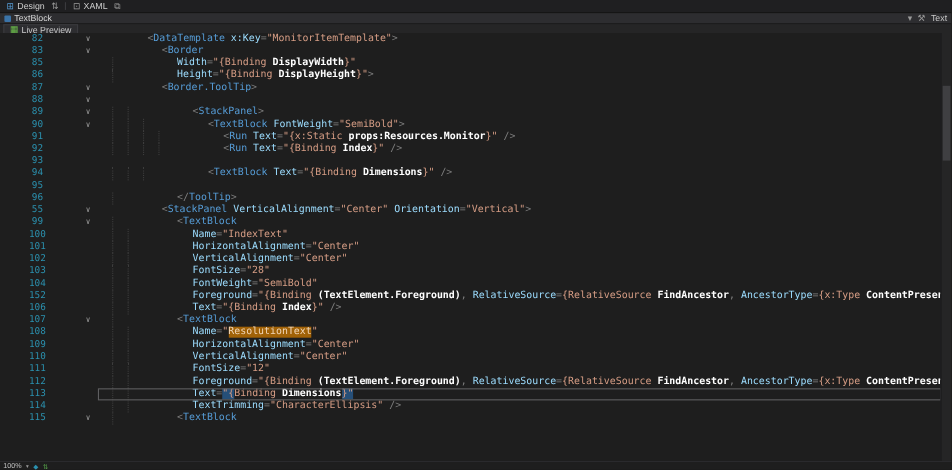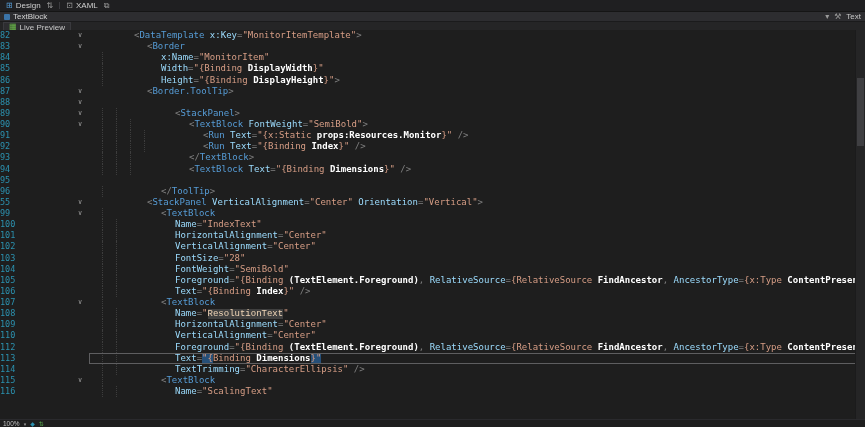"82" .ln { text-align: left -> center }
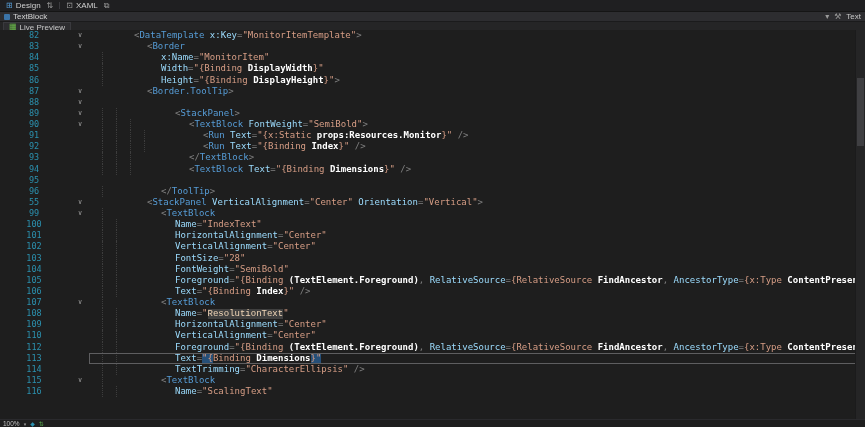"84" div.line { html: <div> <span>84</span> <span></span> <span><span><i></i><i></i></span><span><span>x:Name</span><span>=</span><span>"MonitorItem"</span></span></span> </div> -> none }
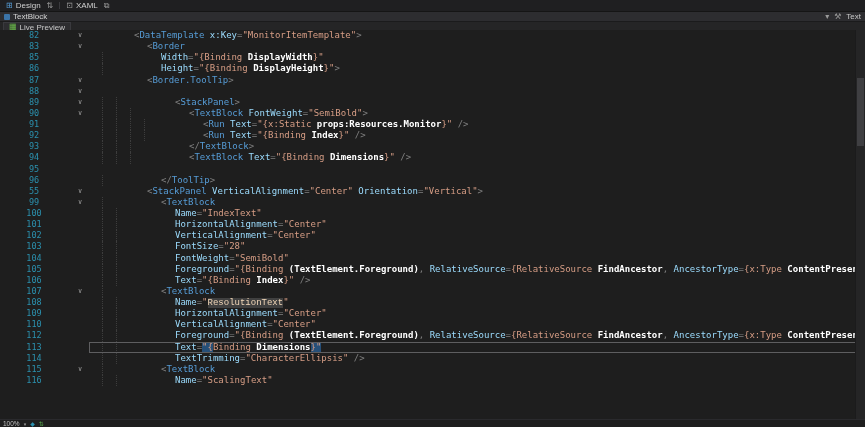"</TextBlock>" span.content { html: <span><span><i></i><i></i><i></i><i></i></span><span><span>&lt;/</span><span>TextBlock</span><span>&gt;</span></span></span> -> none }
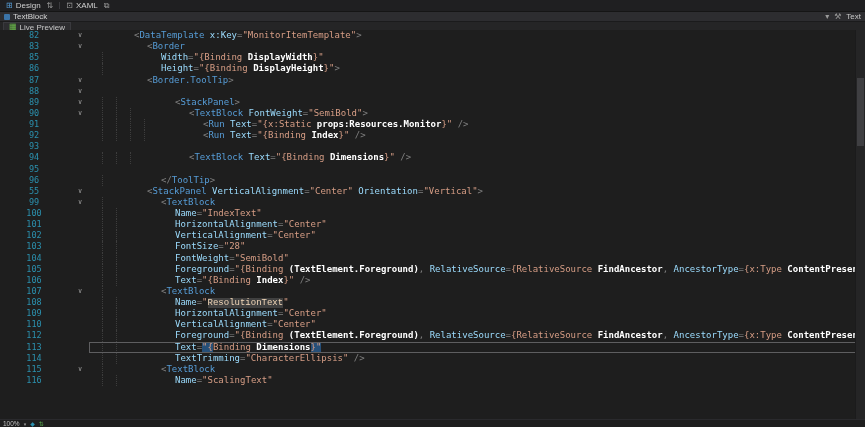"105" span.ln { text: 105 -> 152 }
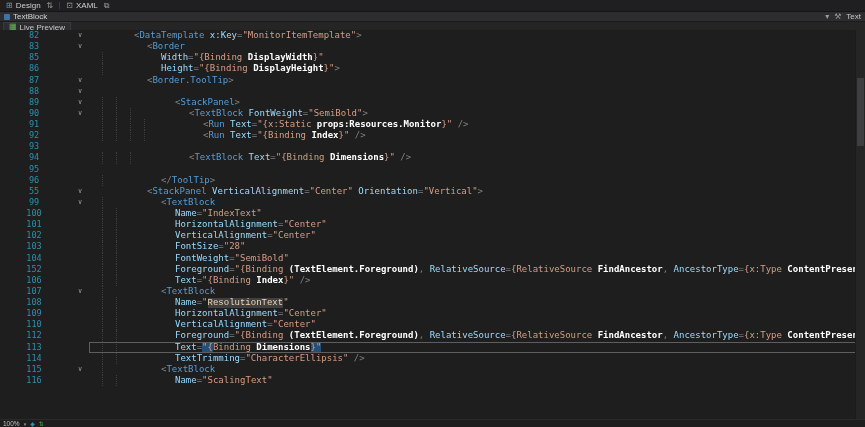"ResolutionText" .tk-hl { background: #404040 -> #a16207; font-family: Liberation Mono, monospace -> none }
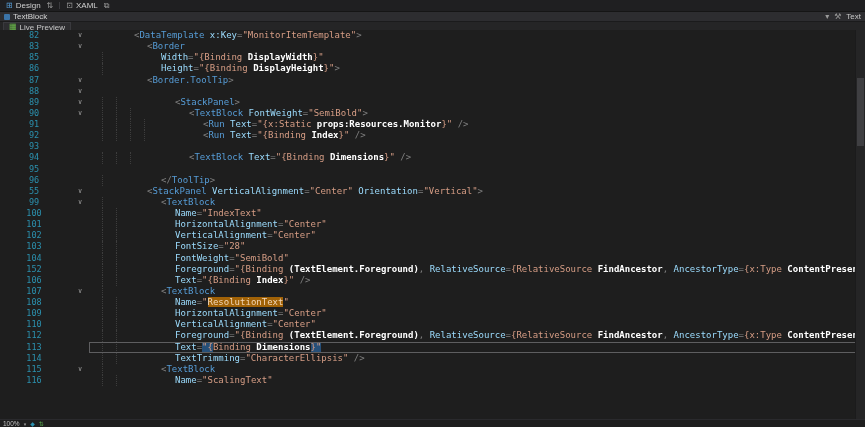"111" div.line { html: none -> <div> <span>111</span> <span></span> <span><span><i></i><i></i><i></i></span><span><span>FontSize</span><span>=</span><span>"12"</span></span></span> </div> }
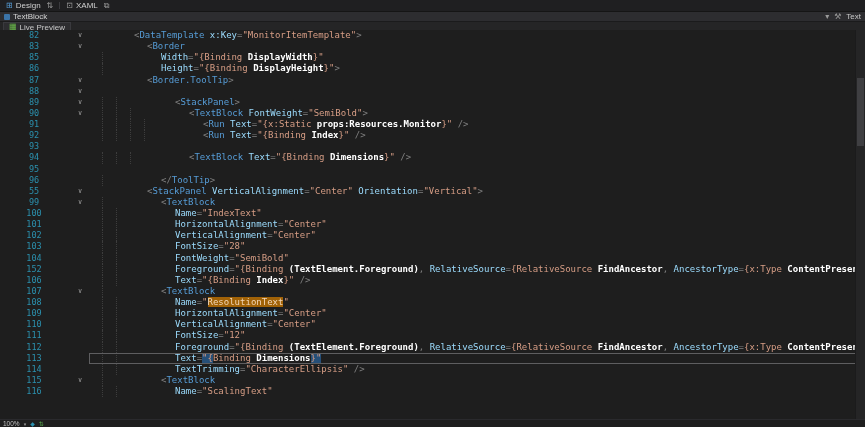"116" div.line { html: <div> <span>116</span> <span></span> <span><span><i></i><i></i><i></i></span><span><span>Name</span><span>=</span><span>"ScalingText"</span></span></span> </div> -> none }
